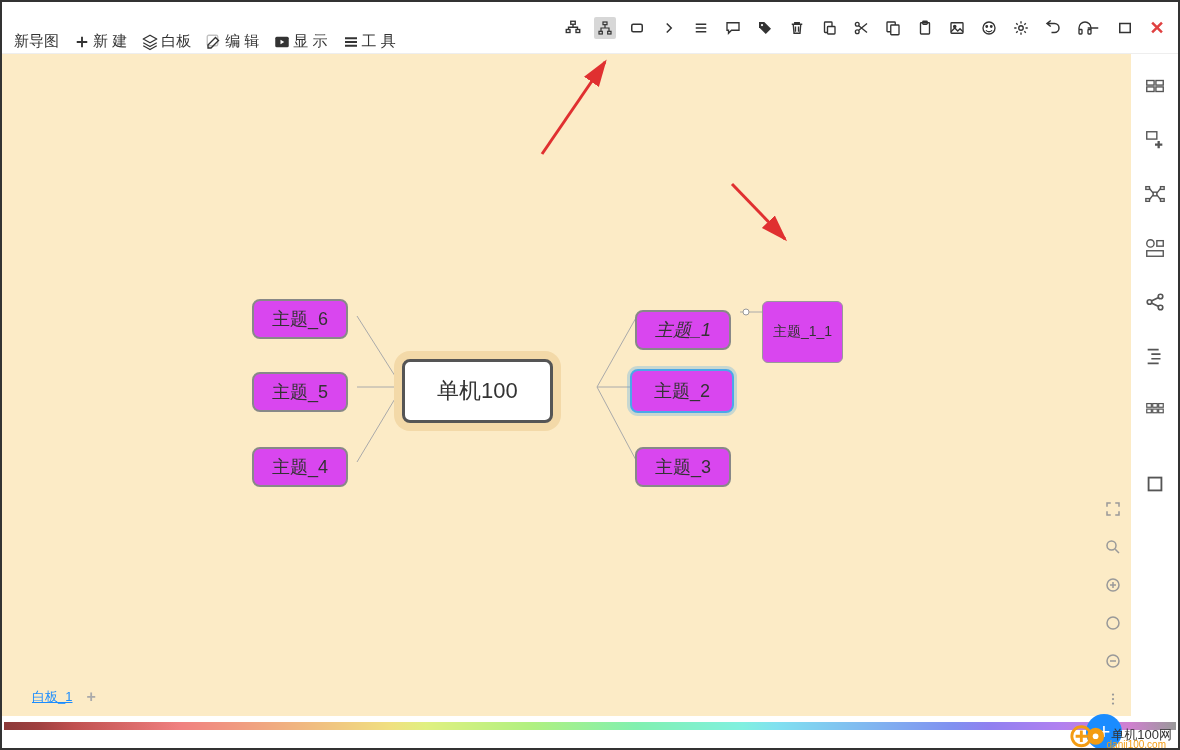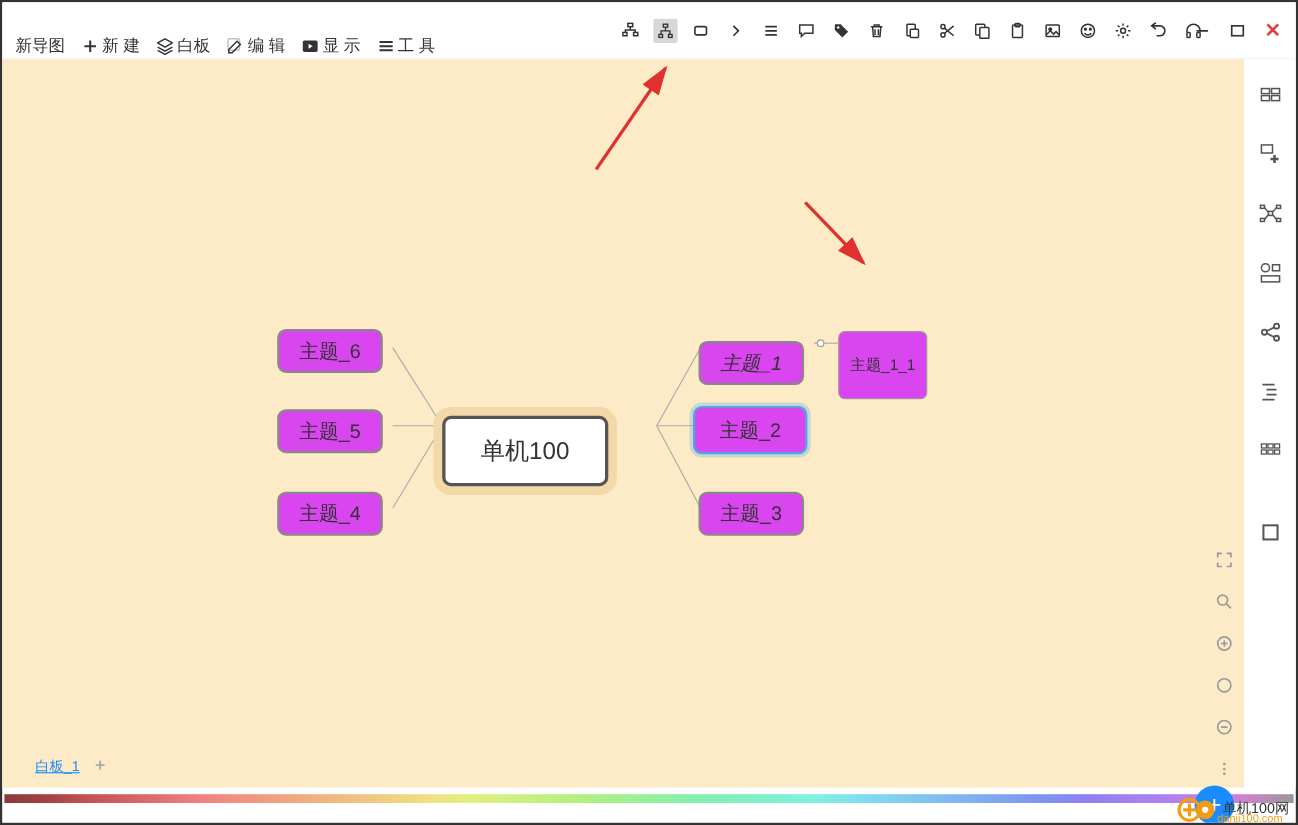"单机100" div.node { margin-top: 19px -> none }
